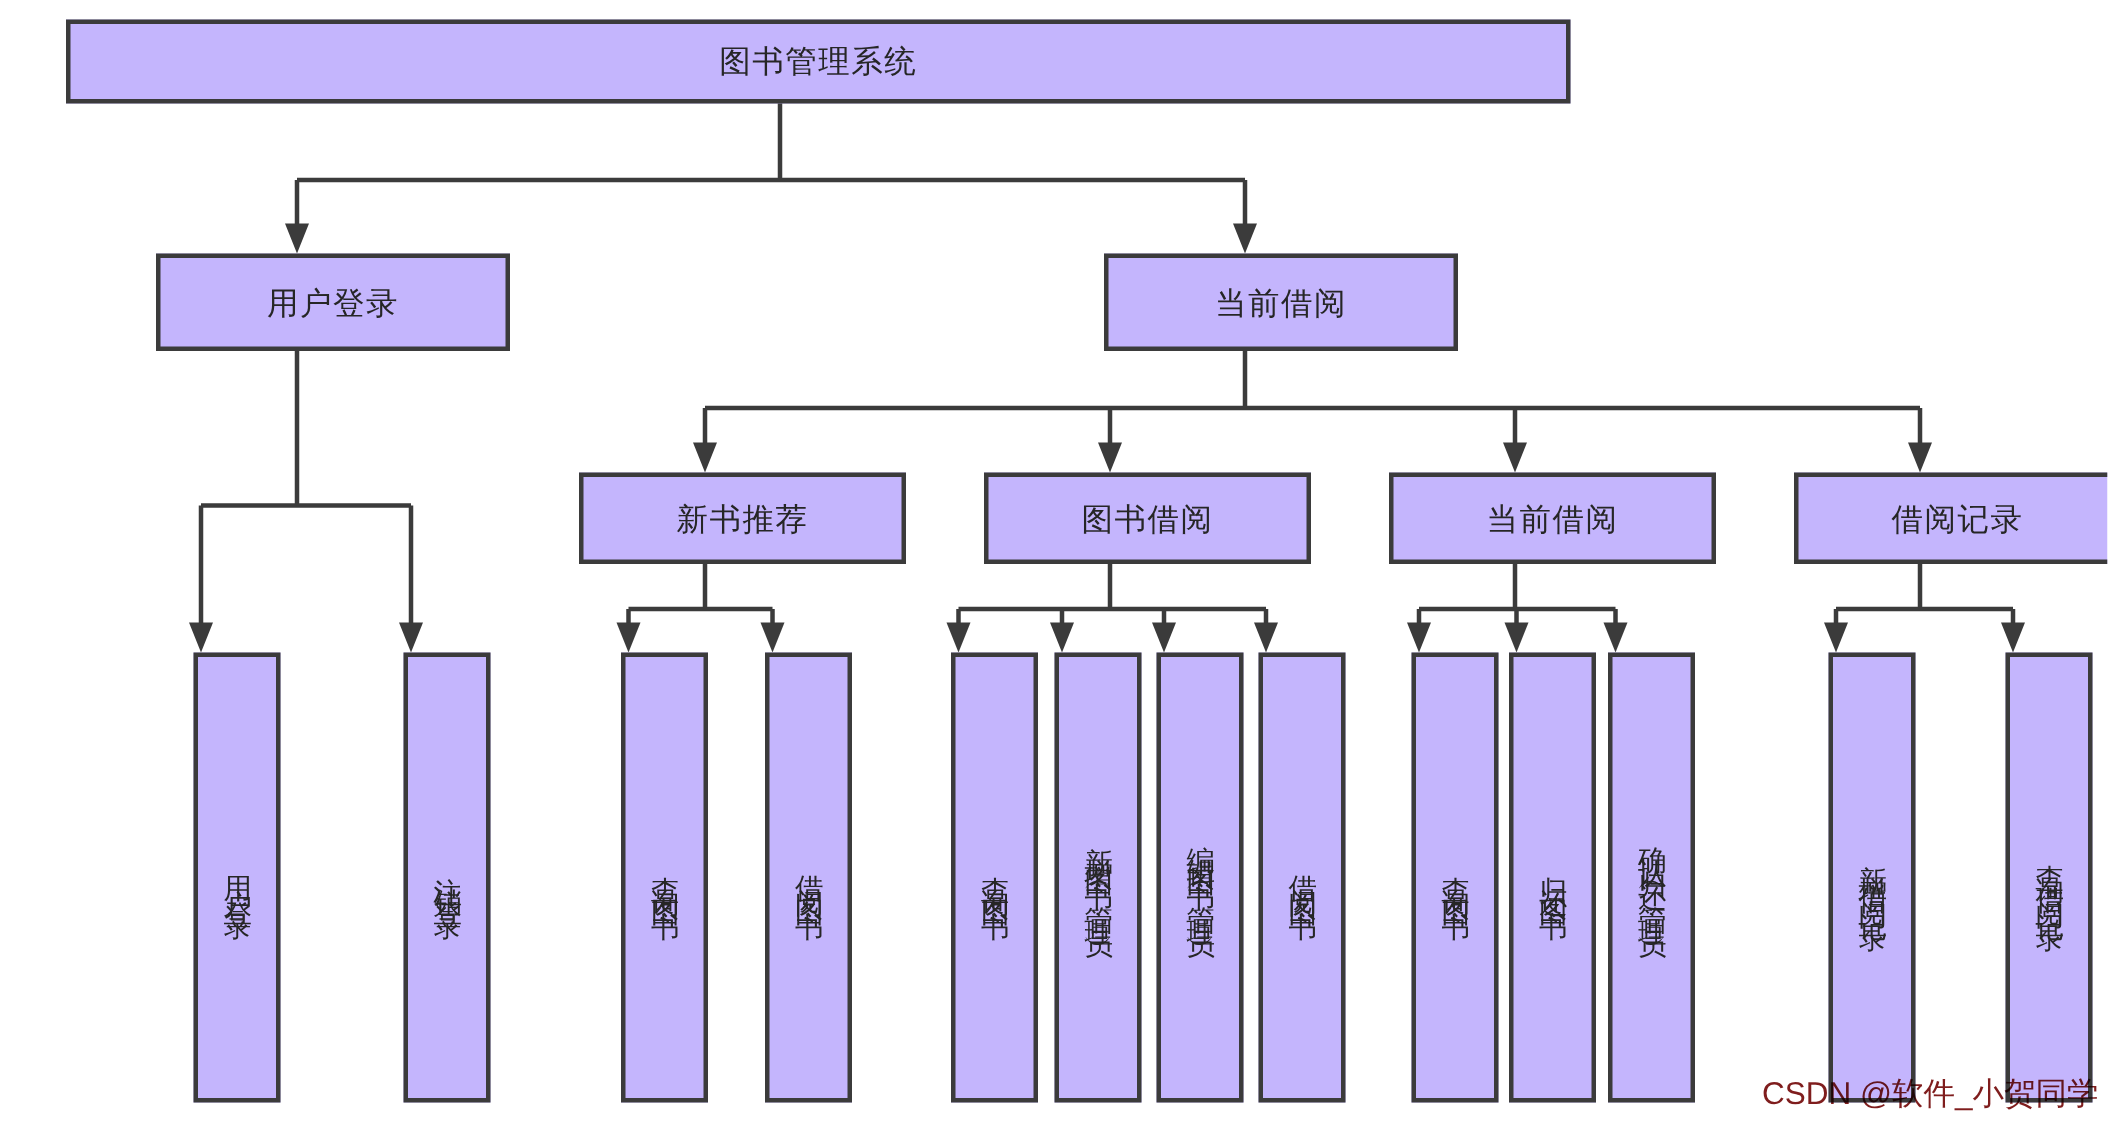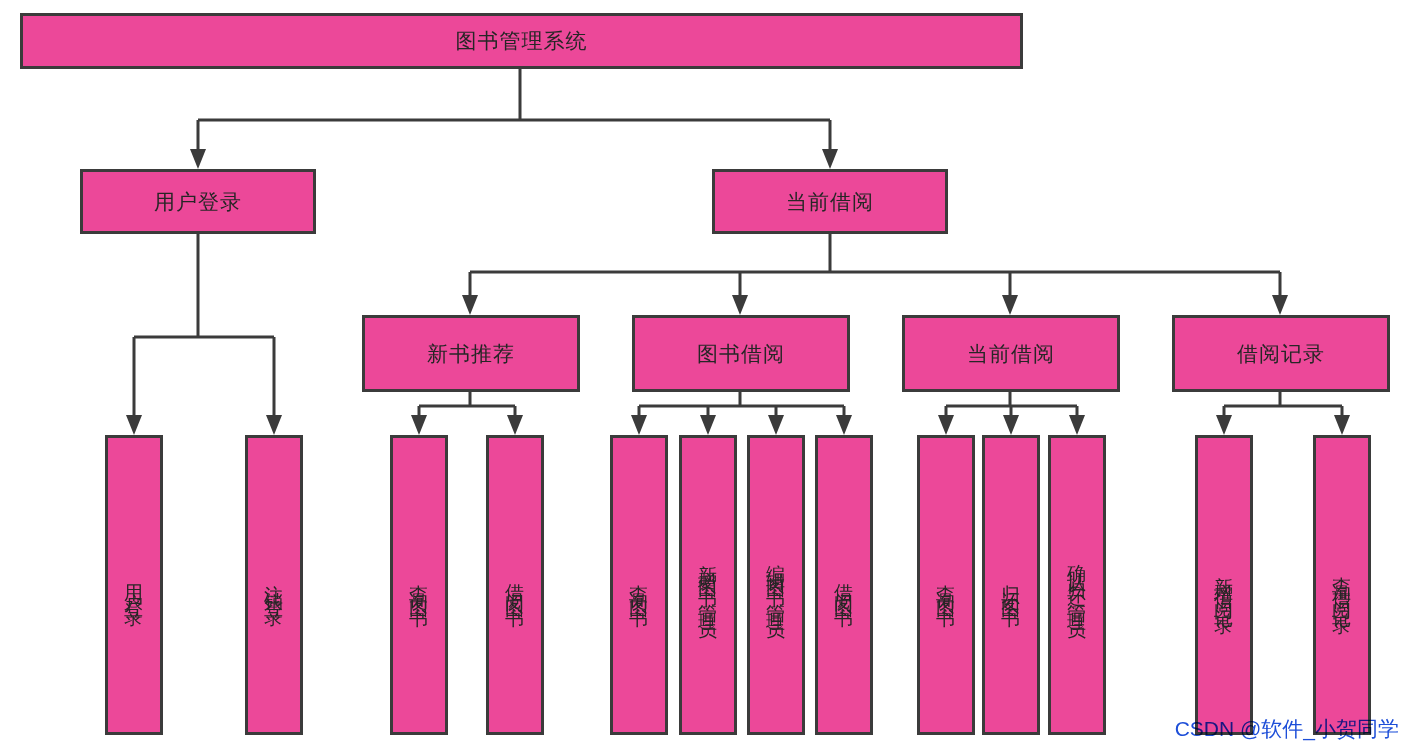"图书管理系统" .node { background: #ec4899 -> #c4b5fd; margin-left: none -> 24px }
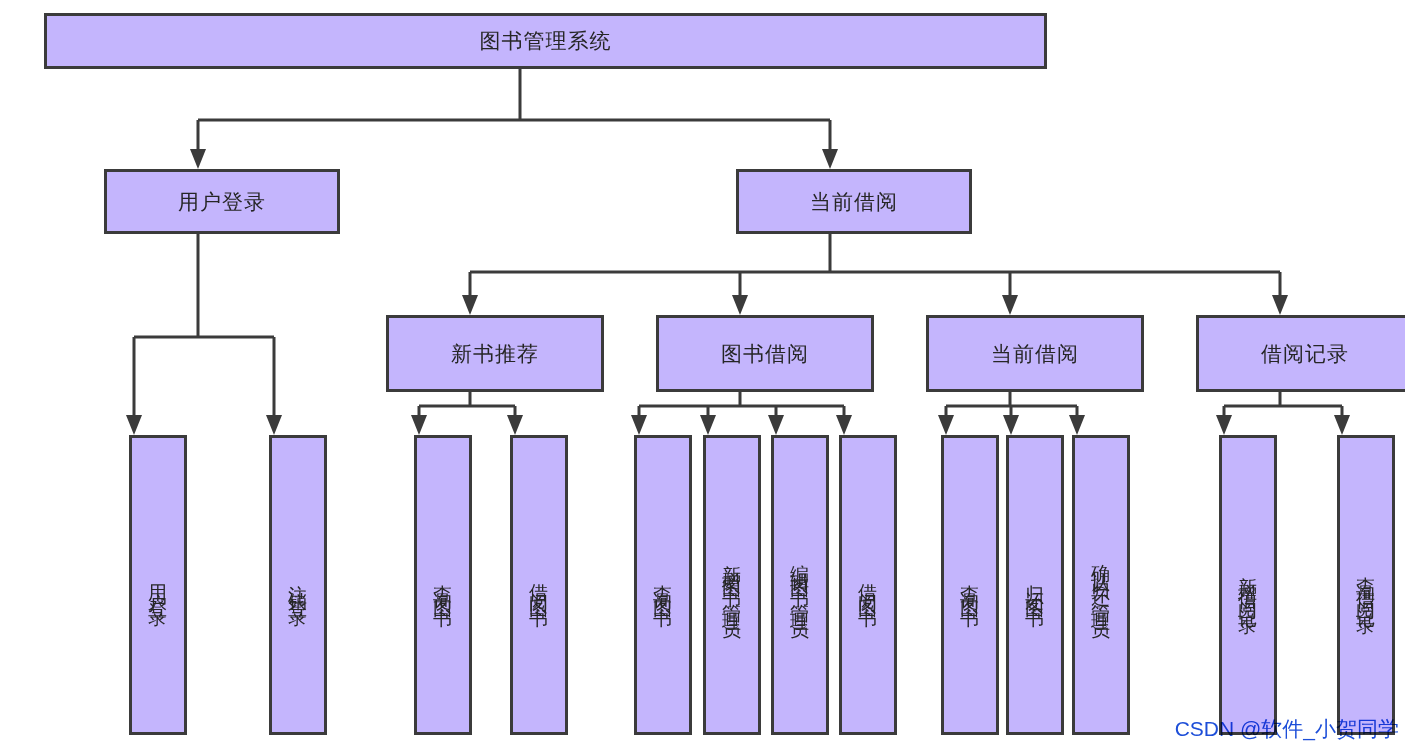"新书推荐" .l3 { height: 77px -> 61px }
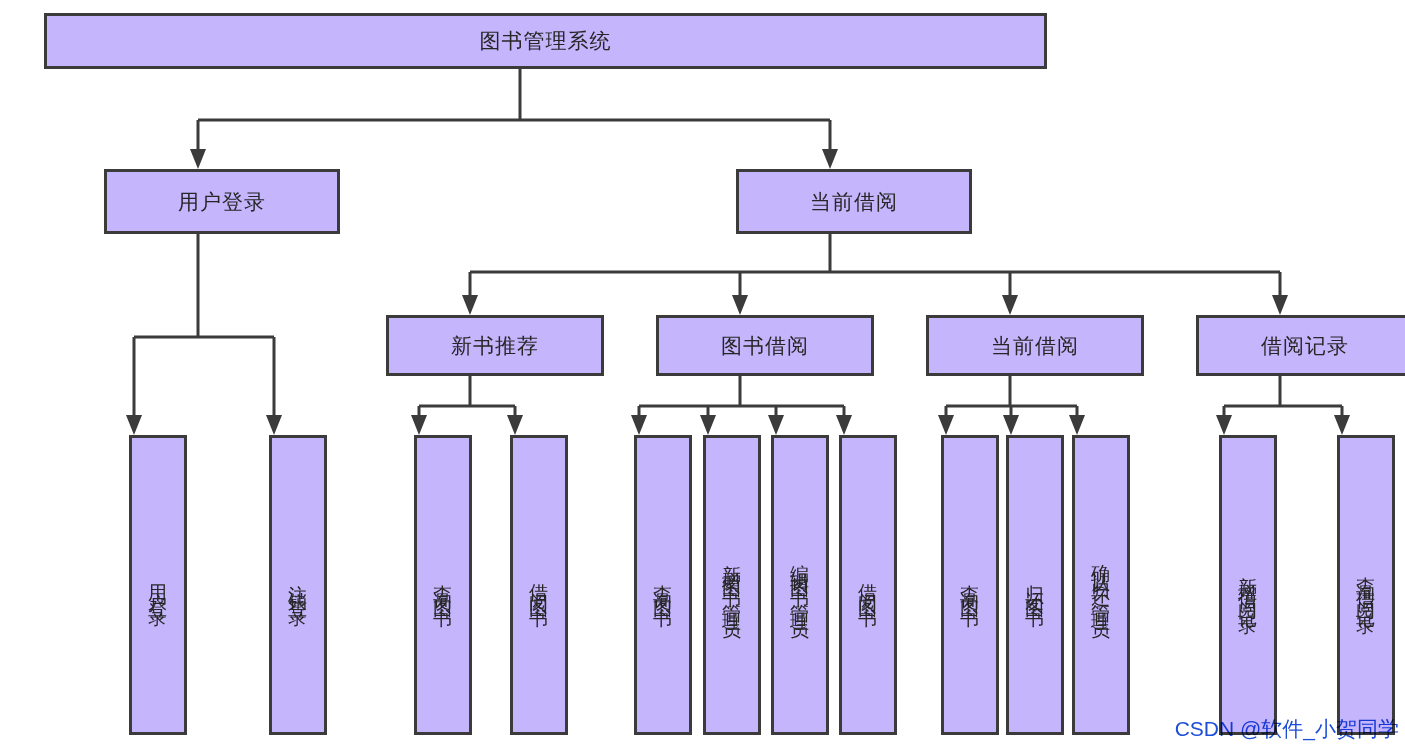"CSDN @软件_小贺同学" .watermark { color: #1d4ed8 -> #7f1d1d }
